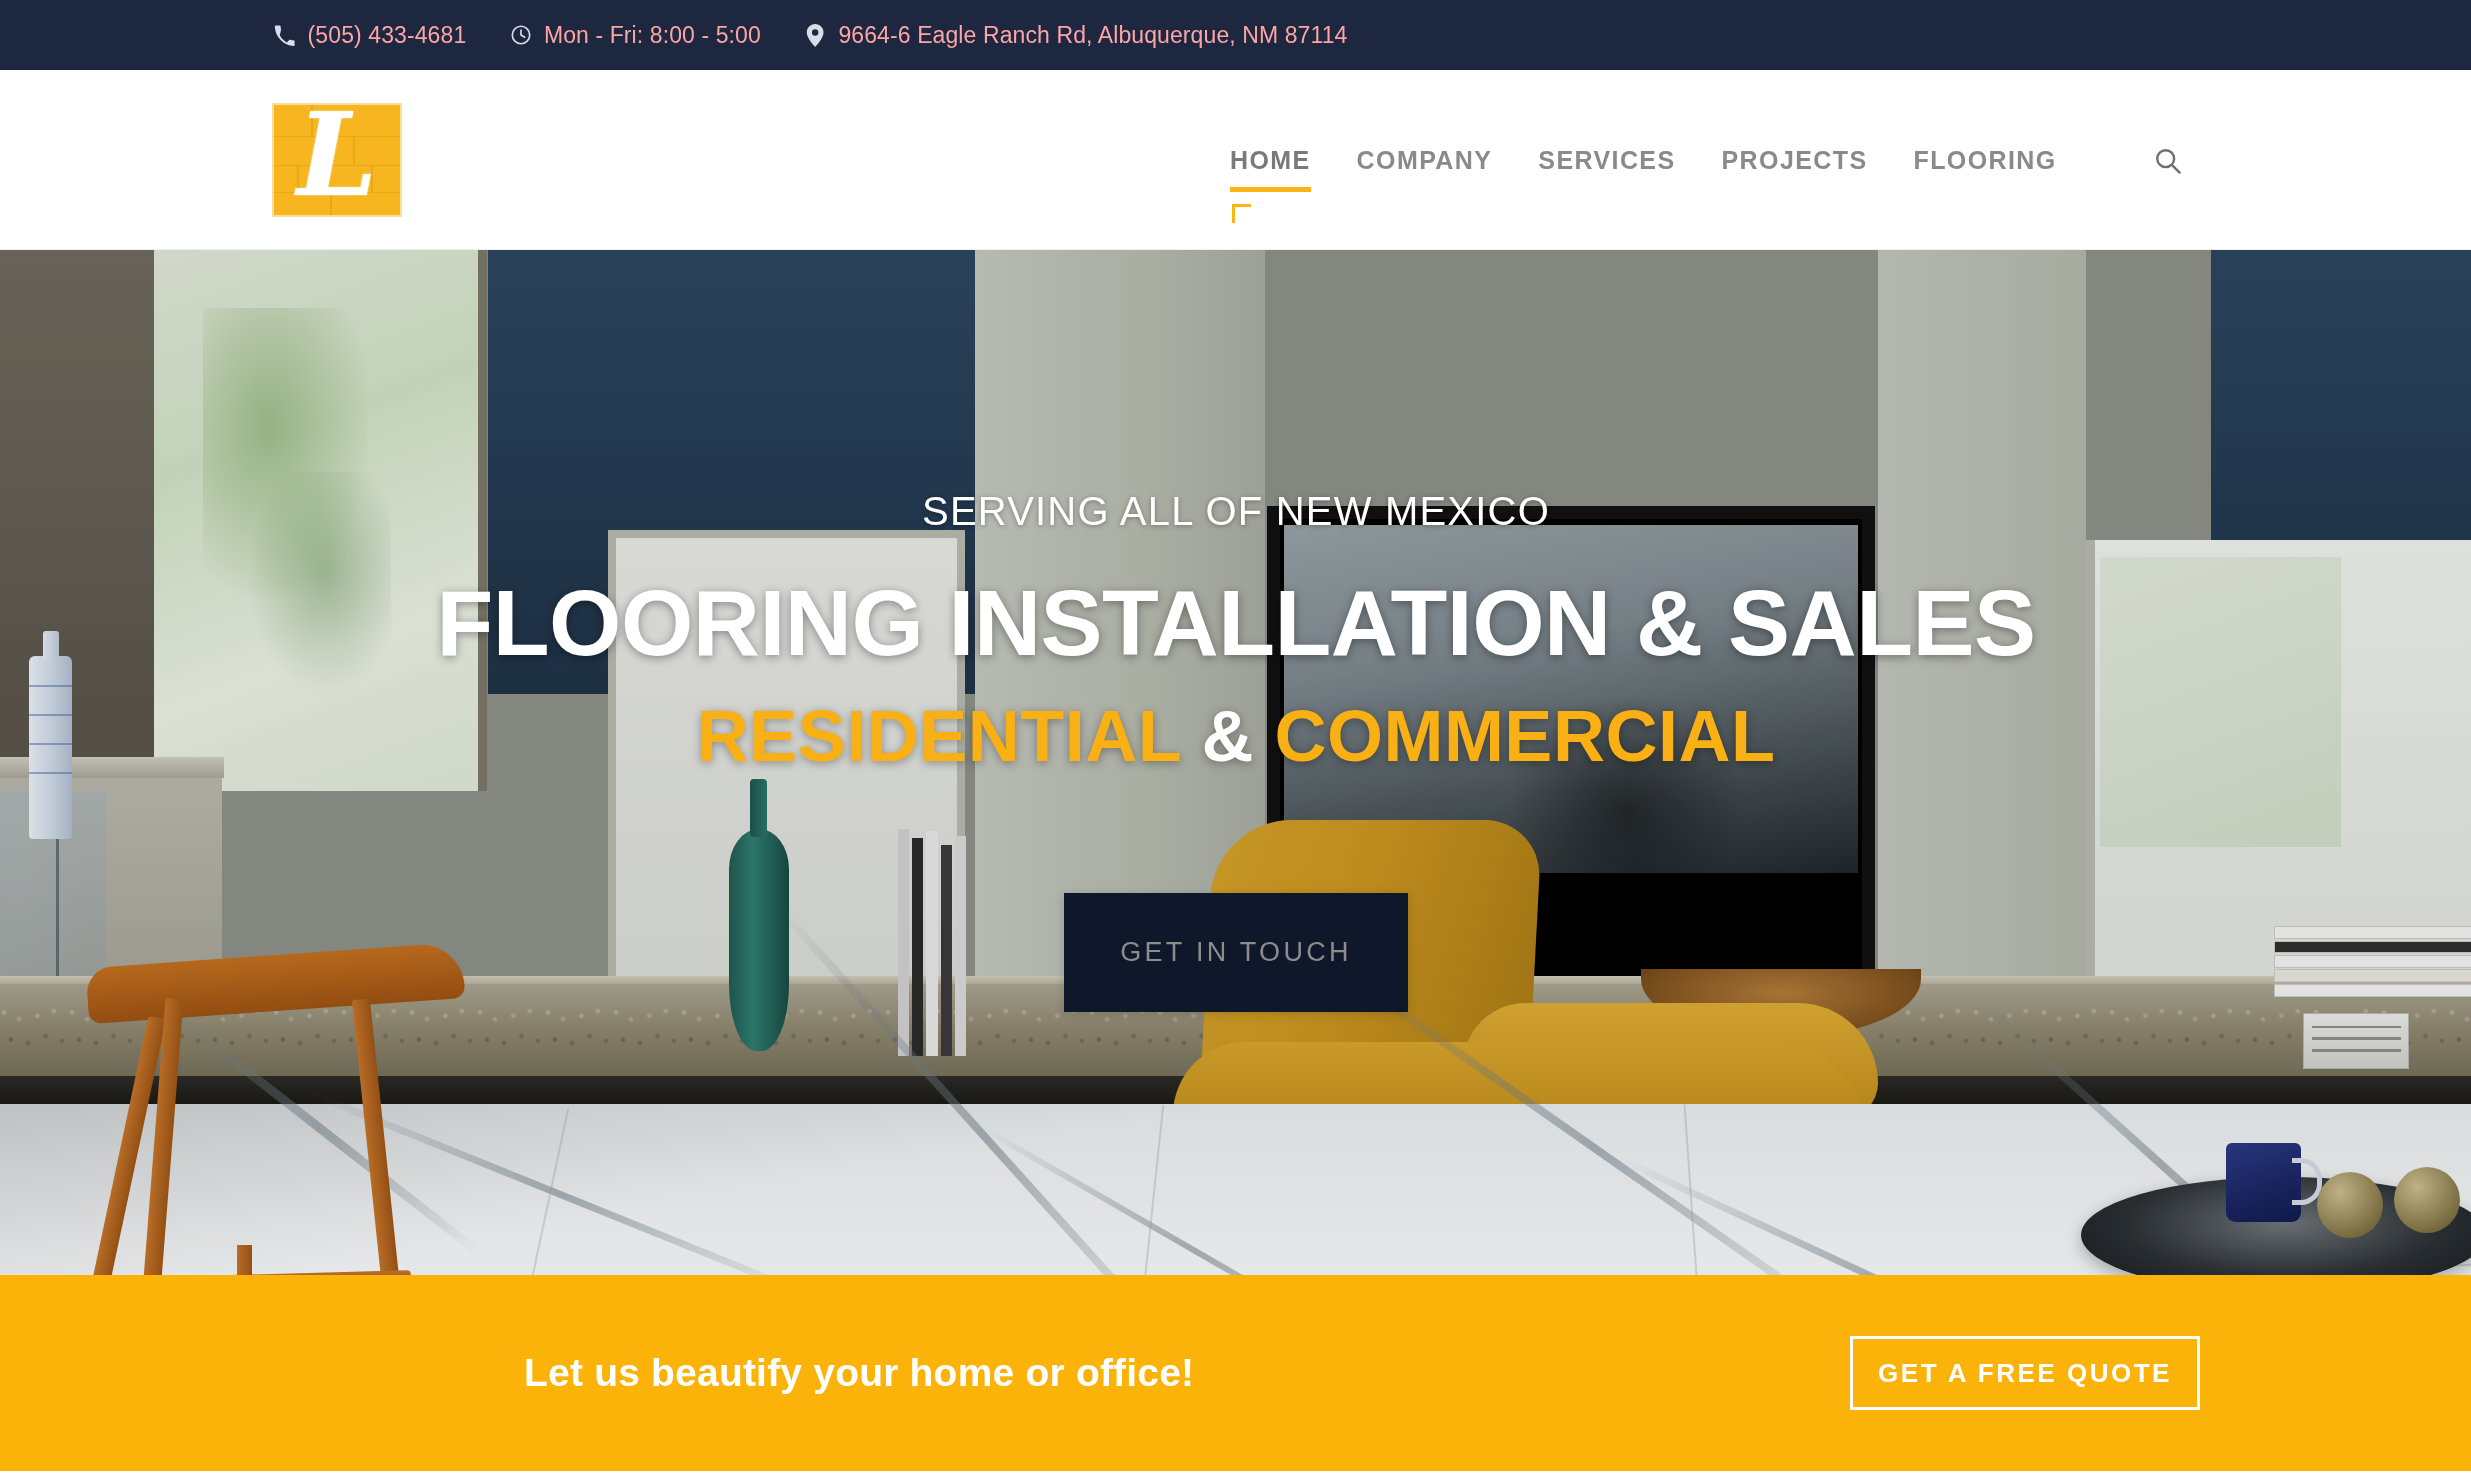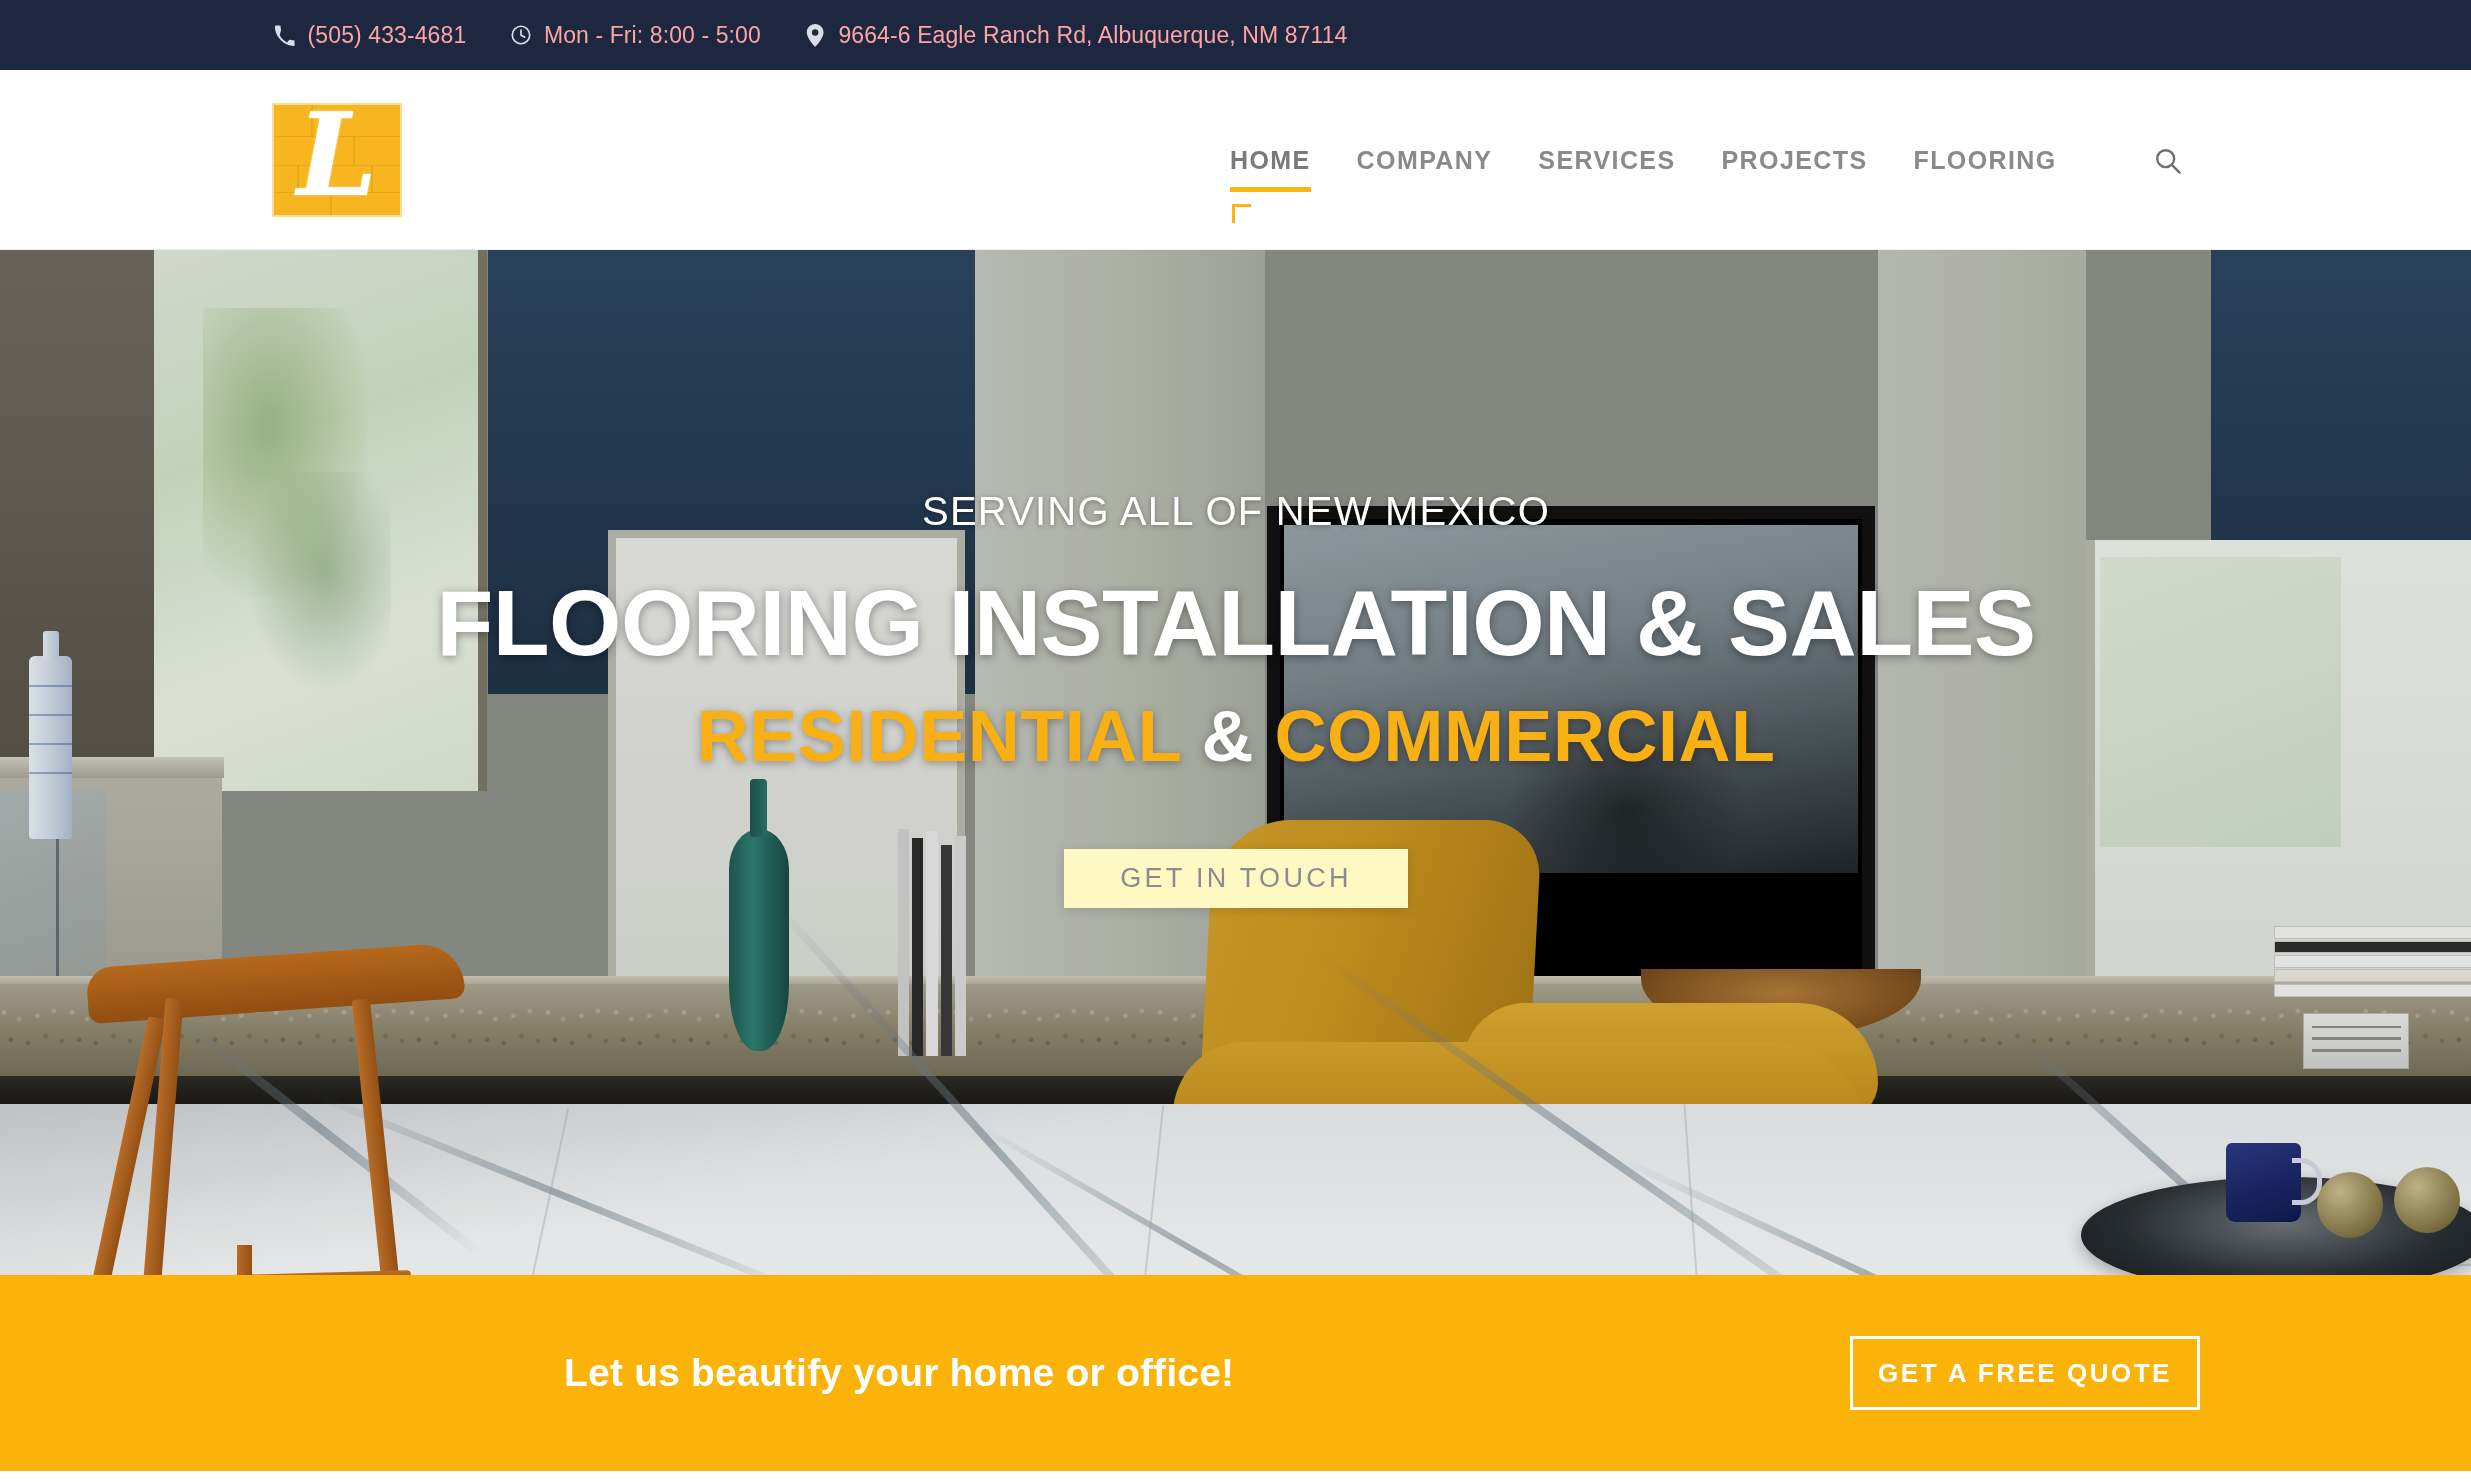"GET IN TOUCH" .hero-btn { background: #fef9c3 -> #0f172a; margin-top: 73px -> 117px; padding: 14px 56px -> 44px 56px }
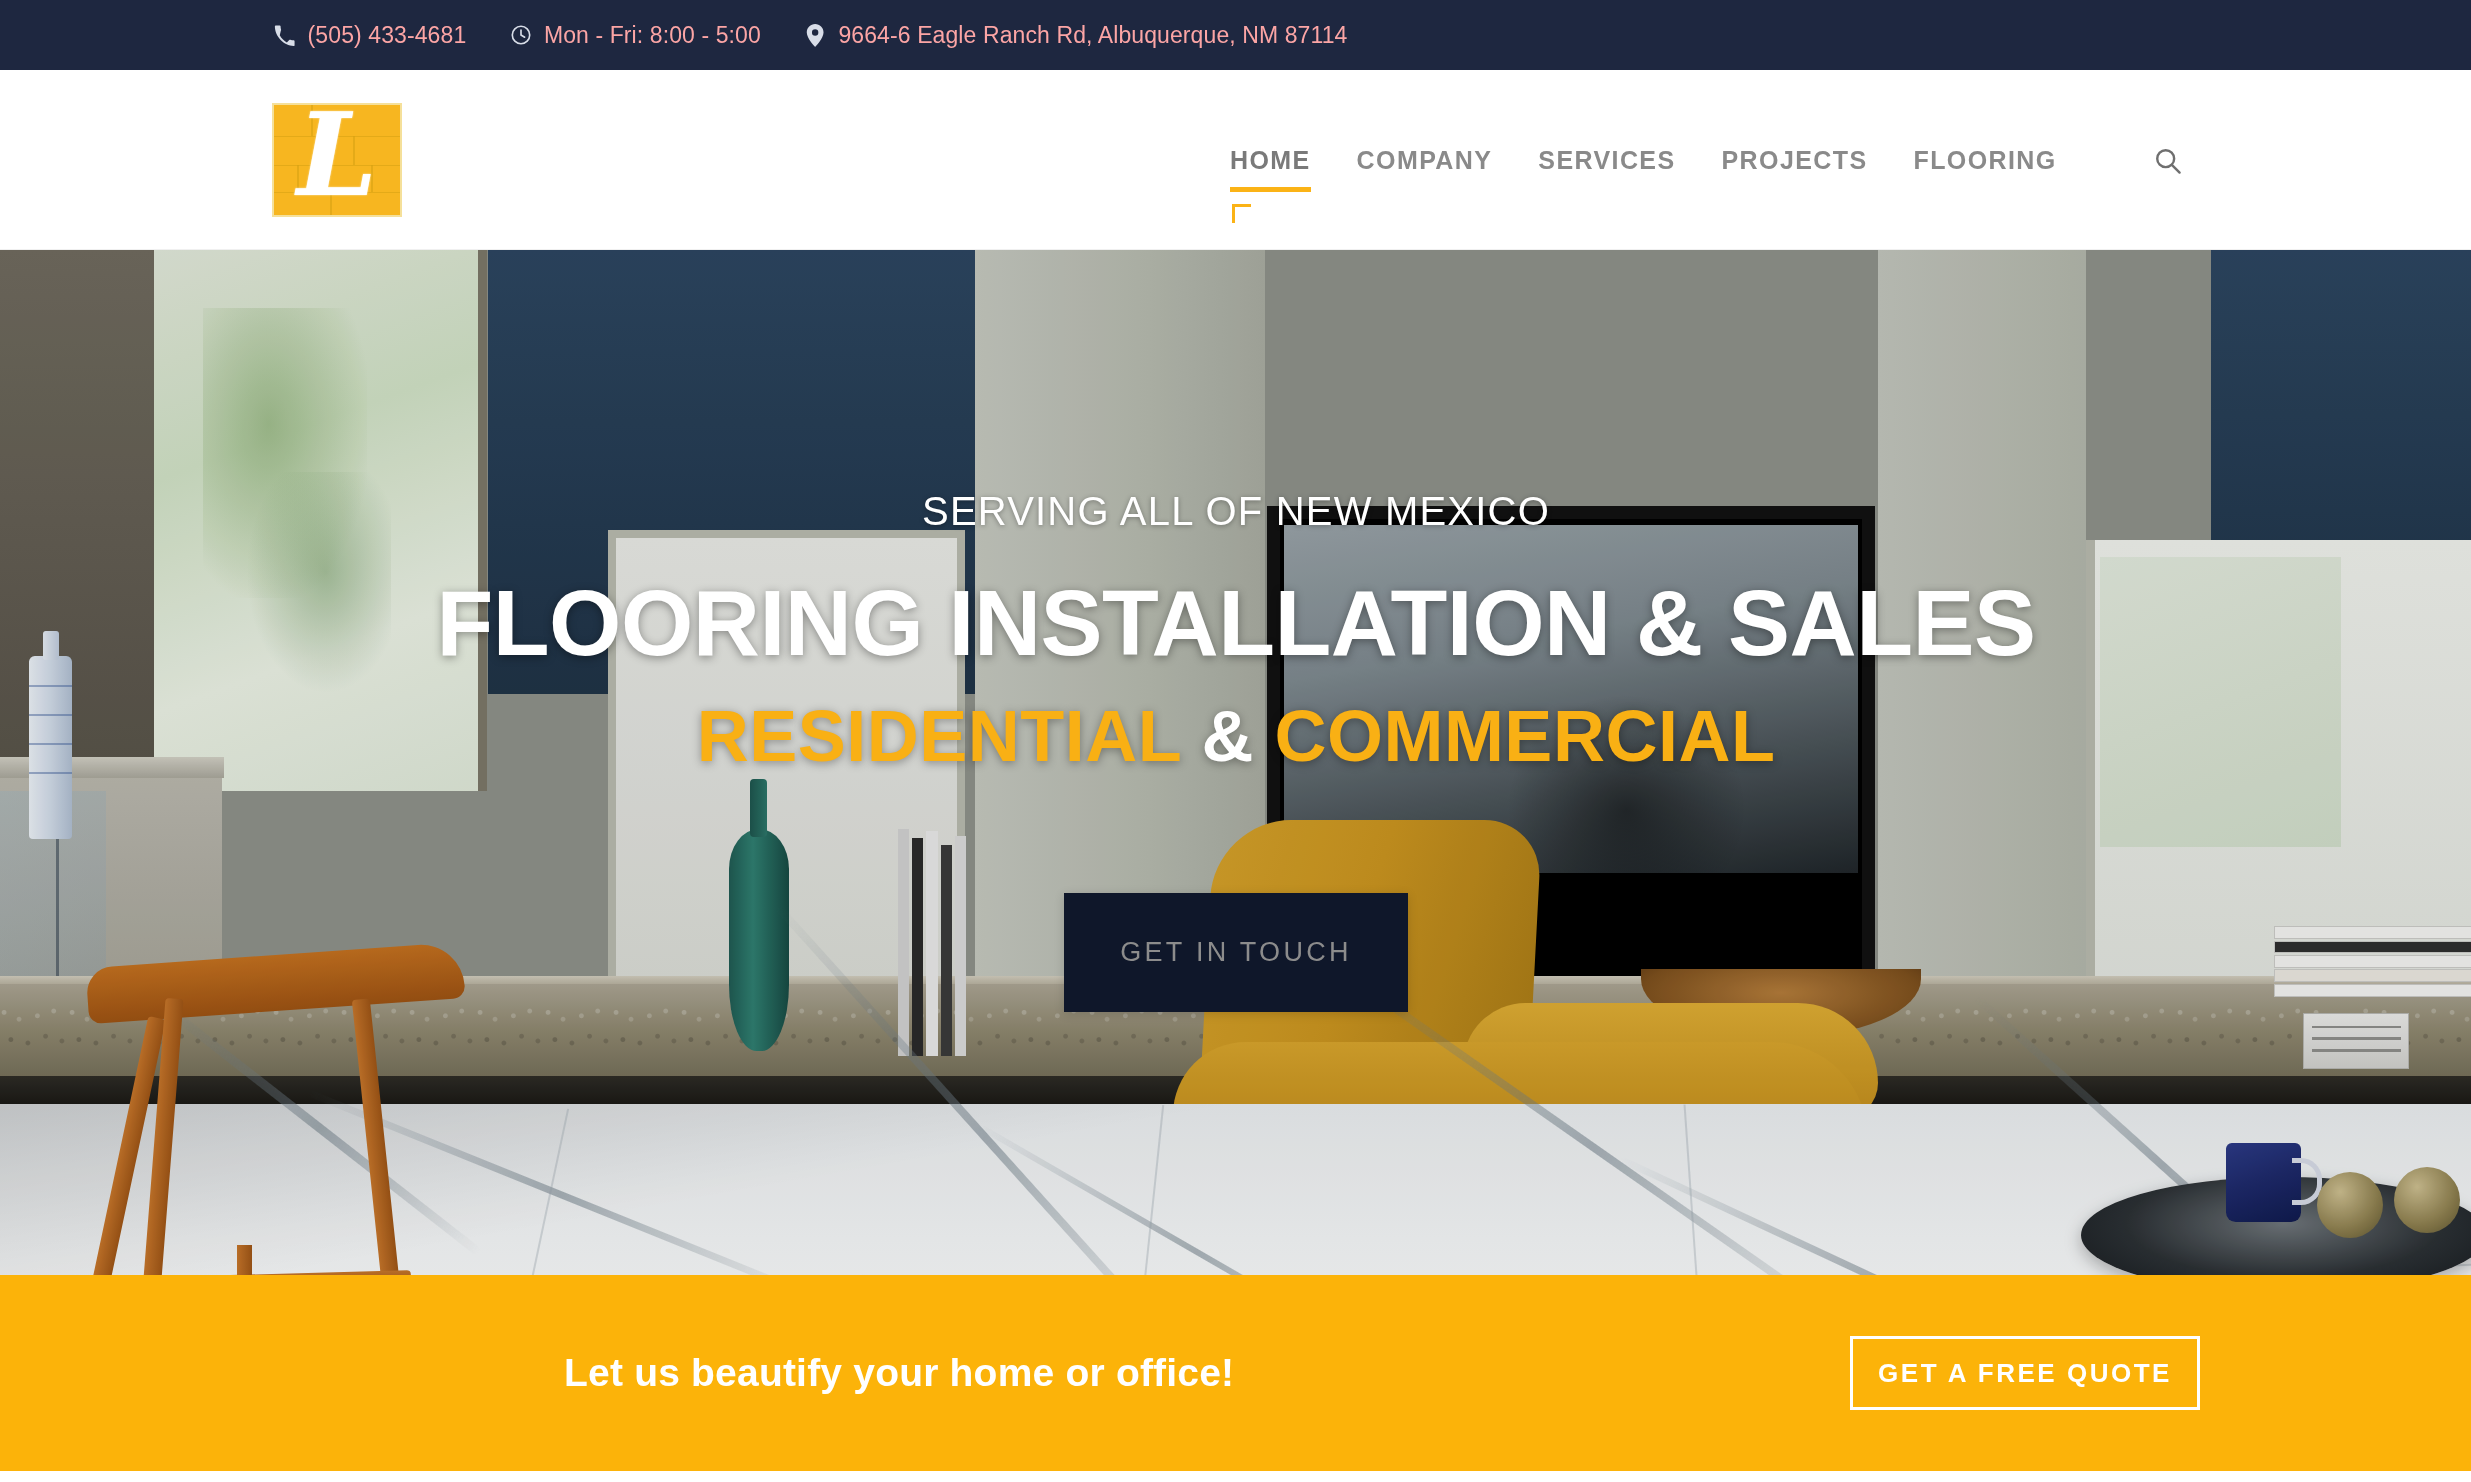"Let us beautify your home" .cta-text { left: 564px -> 524px }
